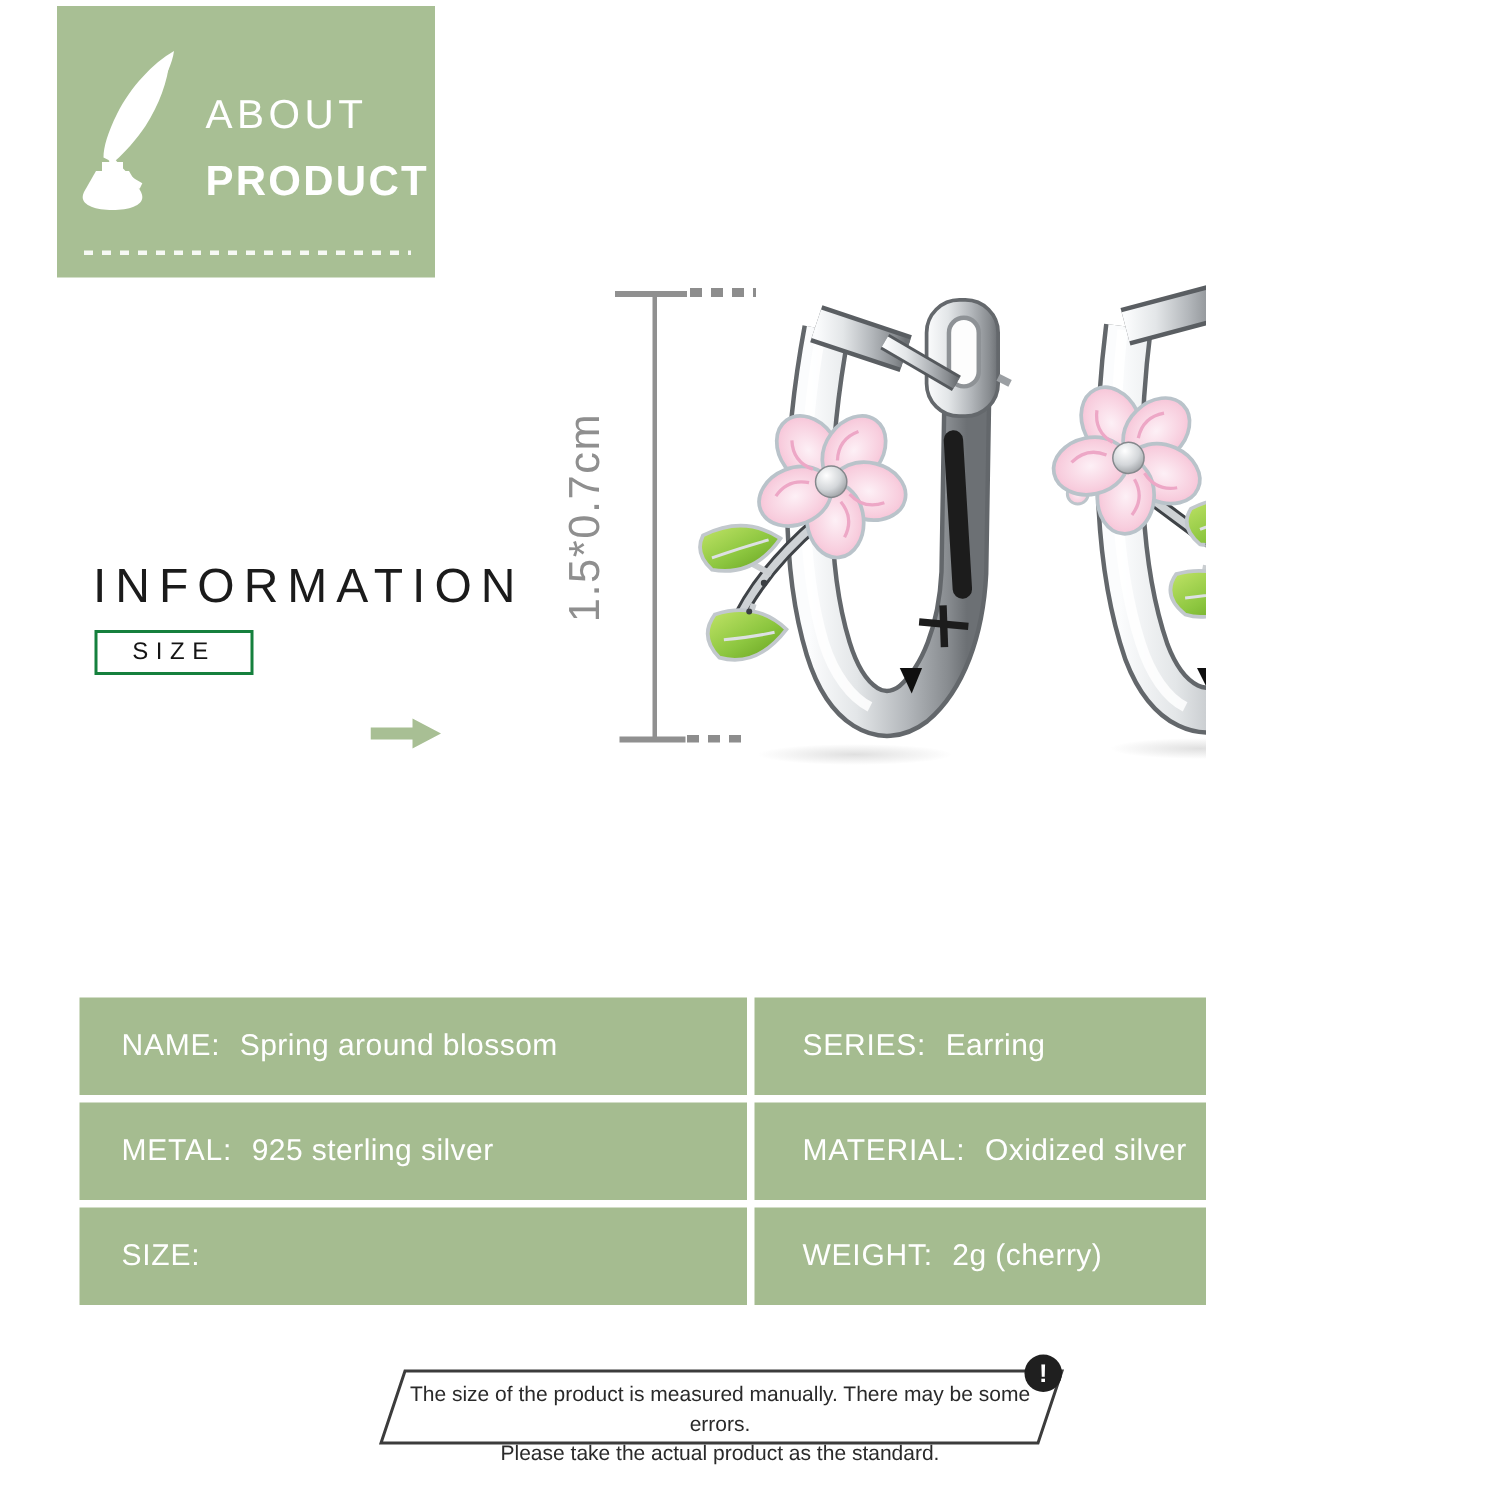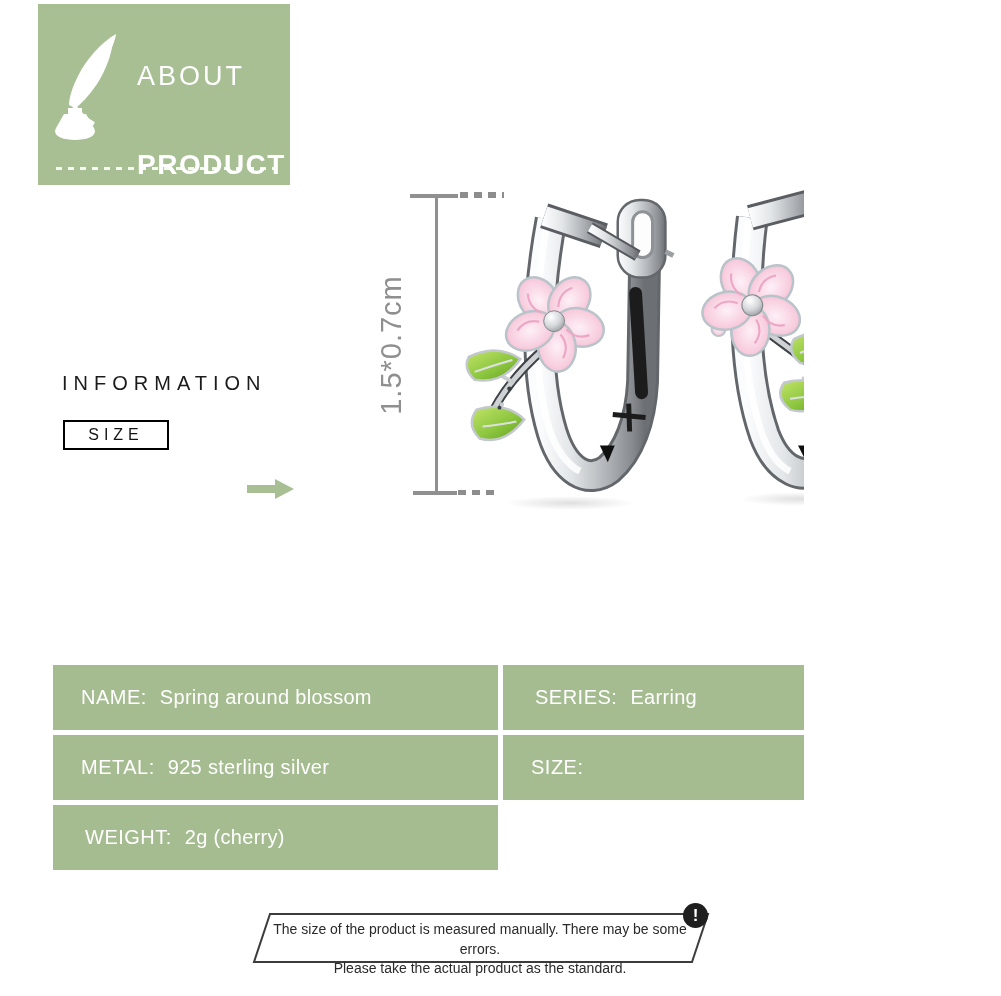"PRODUCT" .about-line2 { margin-top: 44px -> none }
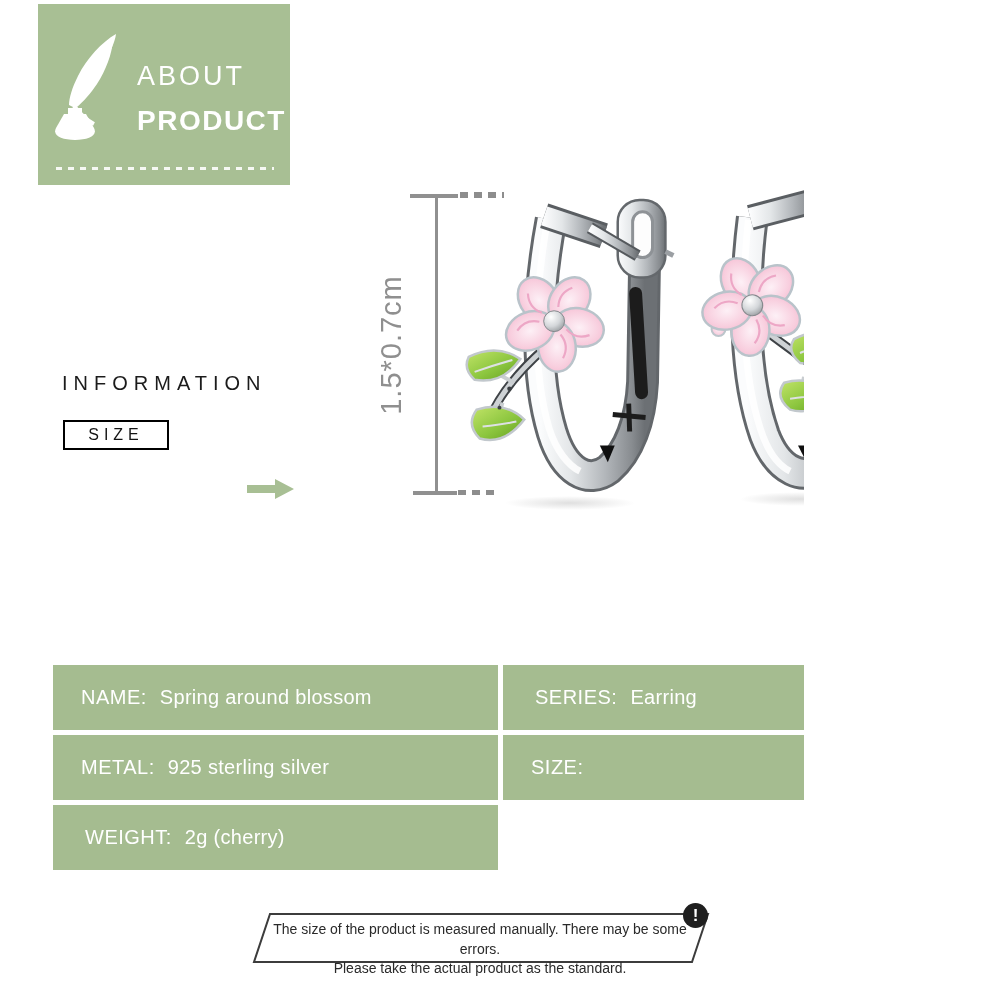"INFORMATION" .information-title { font-size: 20px -> 32px }
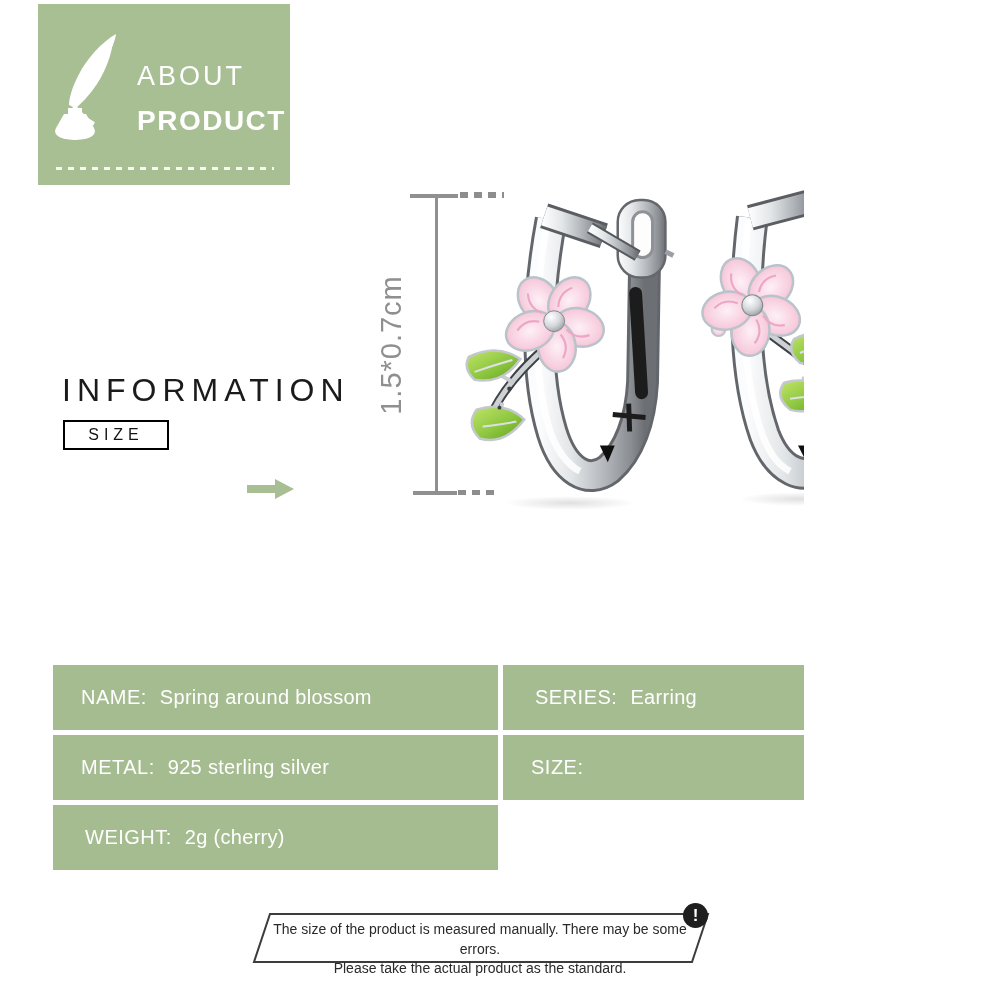"SIZE" .size-box { border: 2px solid #000000 -> 2px solid #15803d }
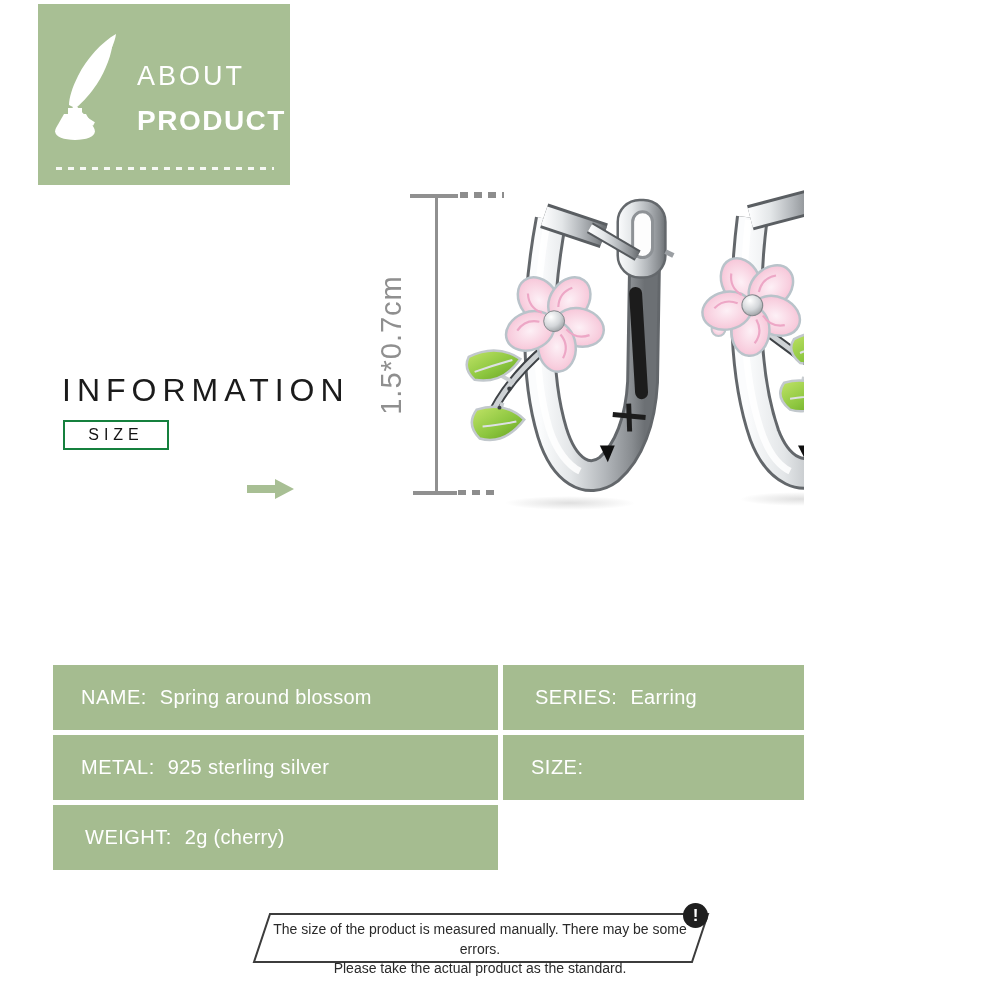"MATERIAL:" div.spec-cell { html: none -> <div> <span>MATERIAL:</span> <span>Oxidized silver</span> </div> }
